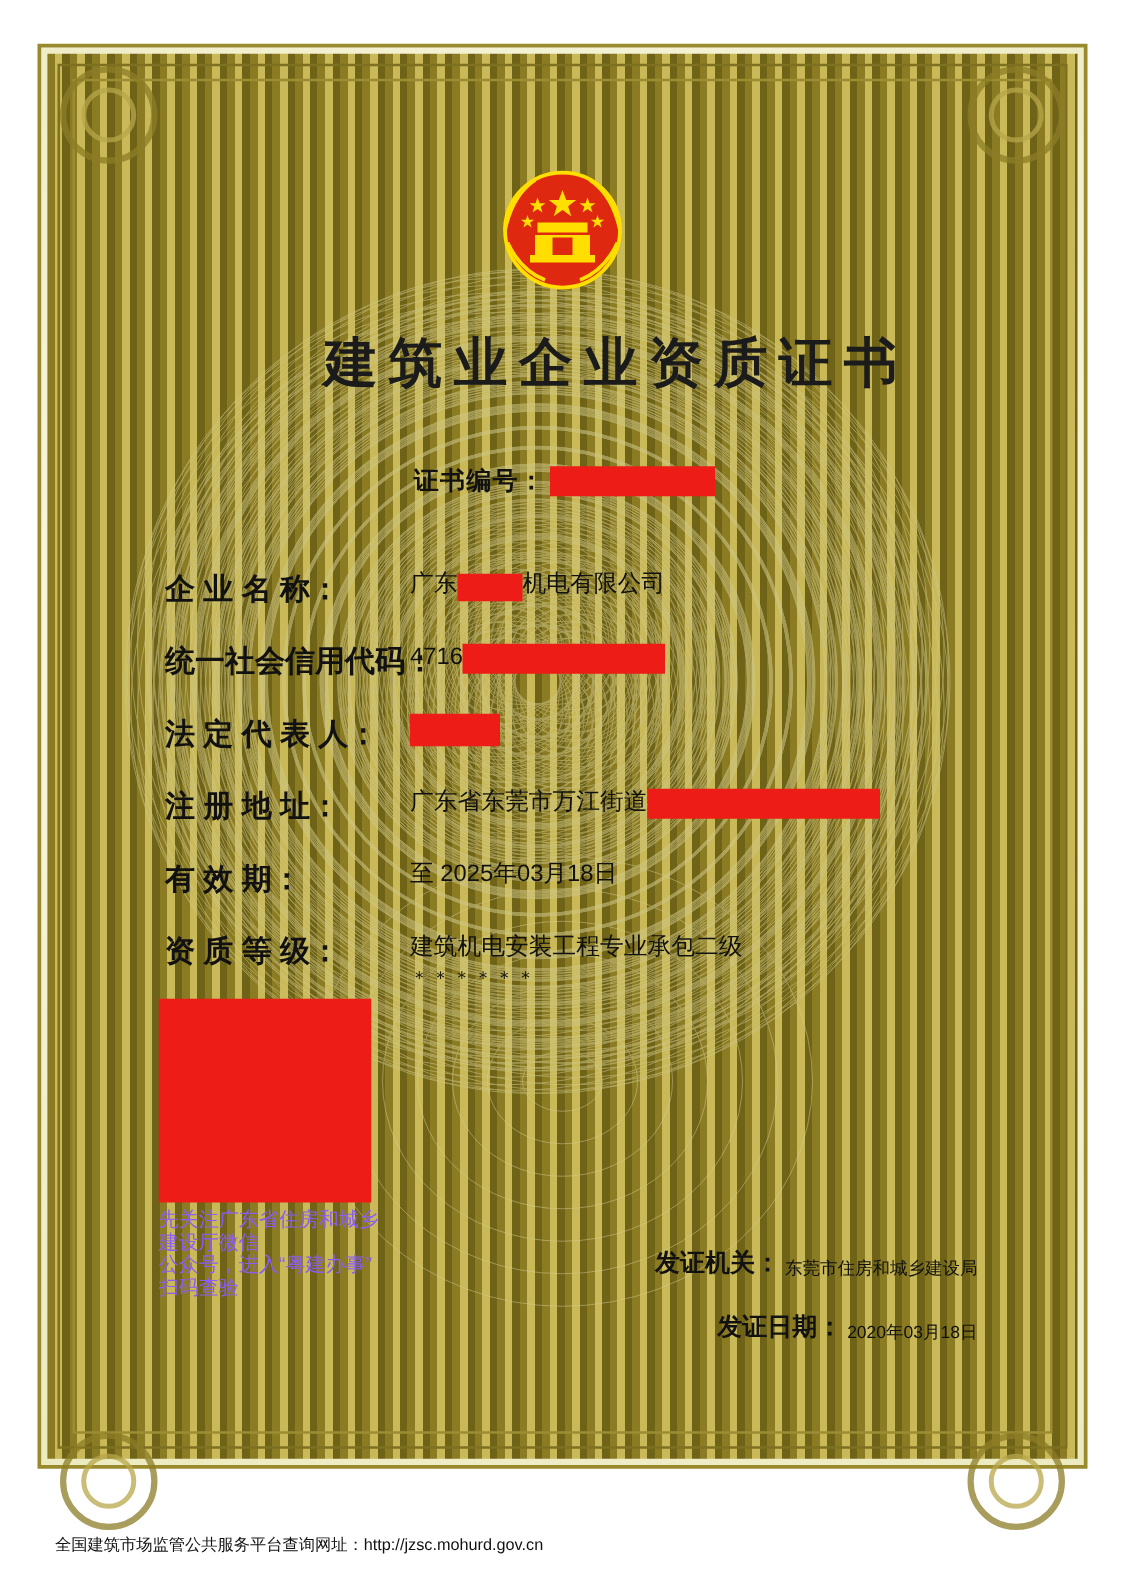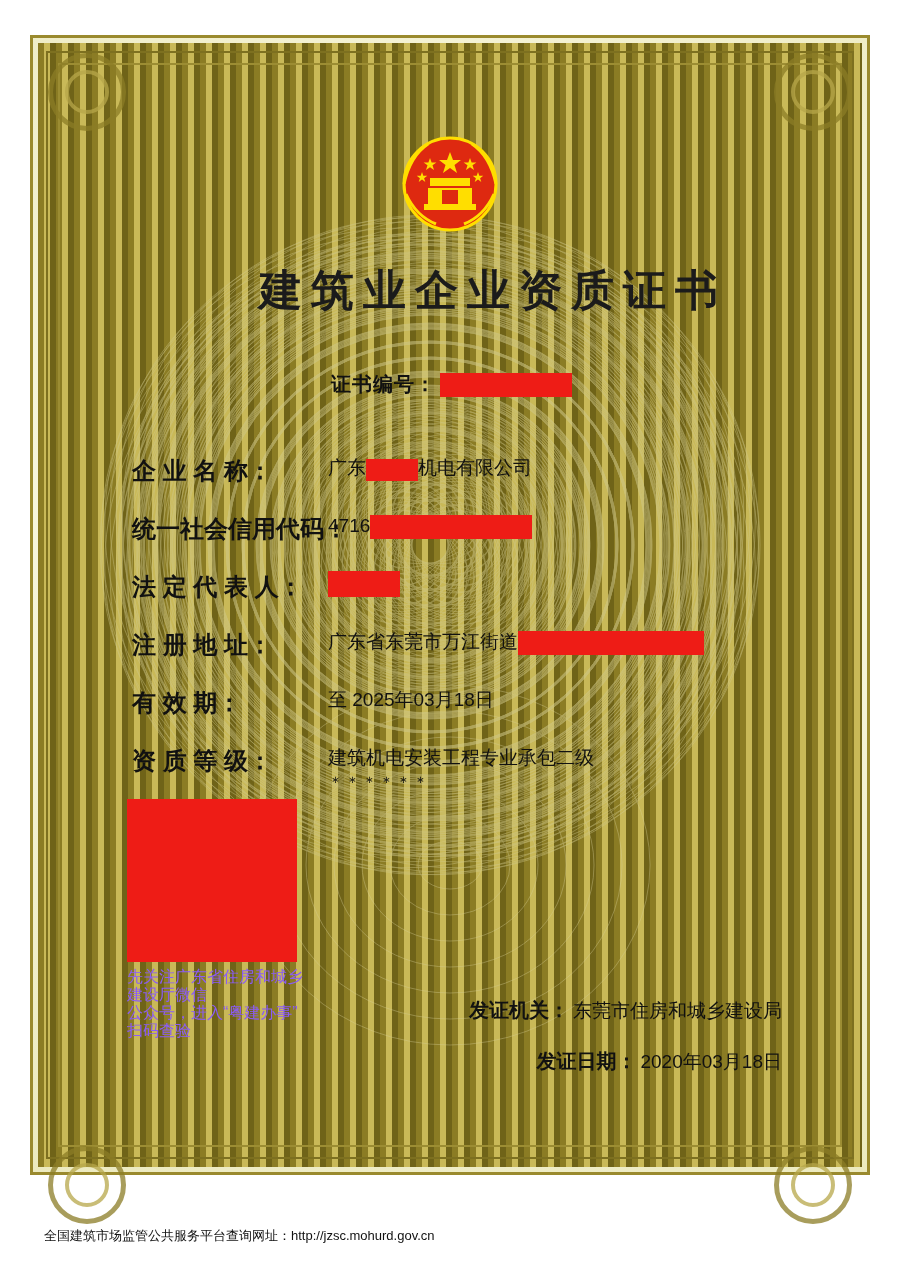"东莞市住房和城乡建设局" .issuer-value { font-size: 19px -> 14px }
